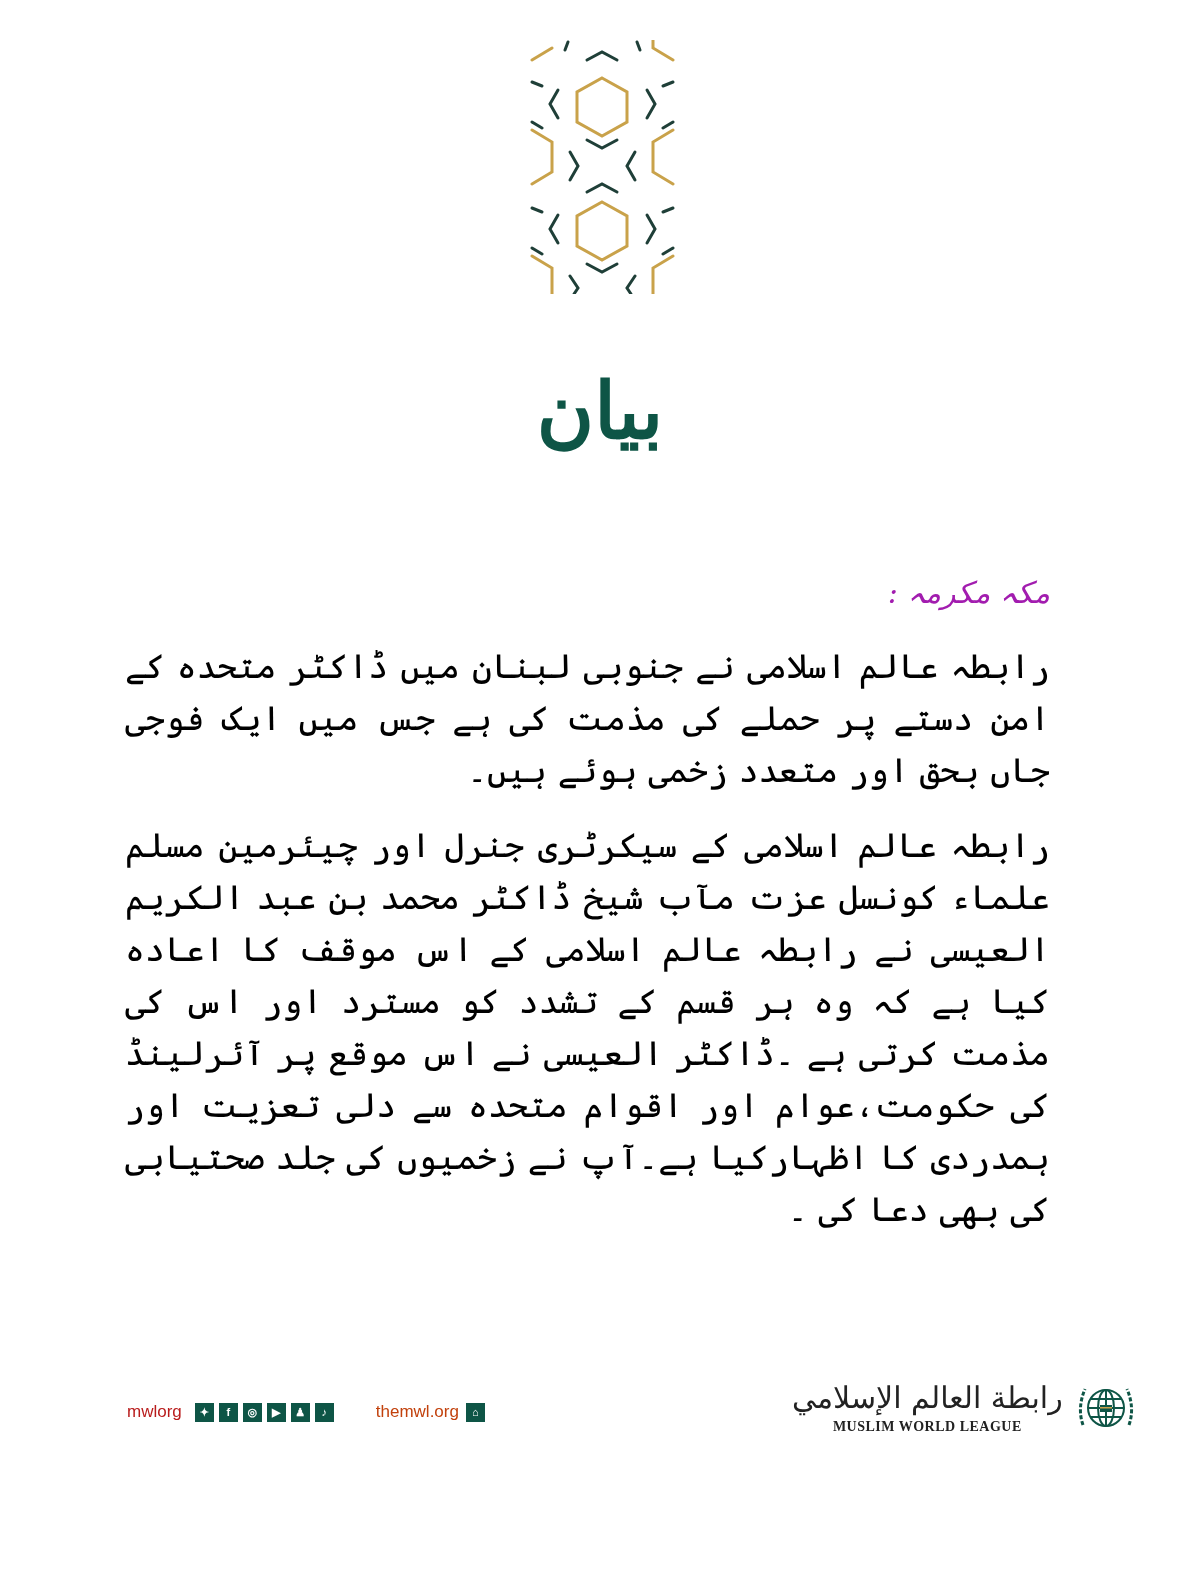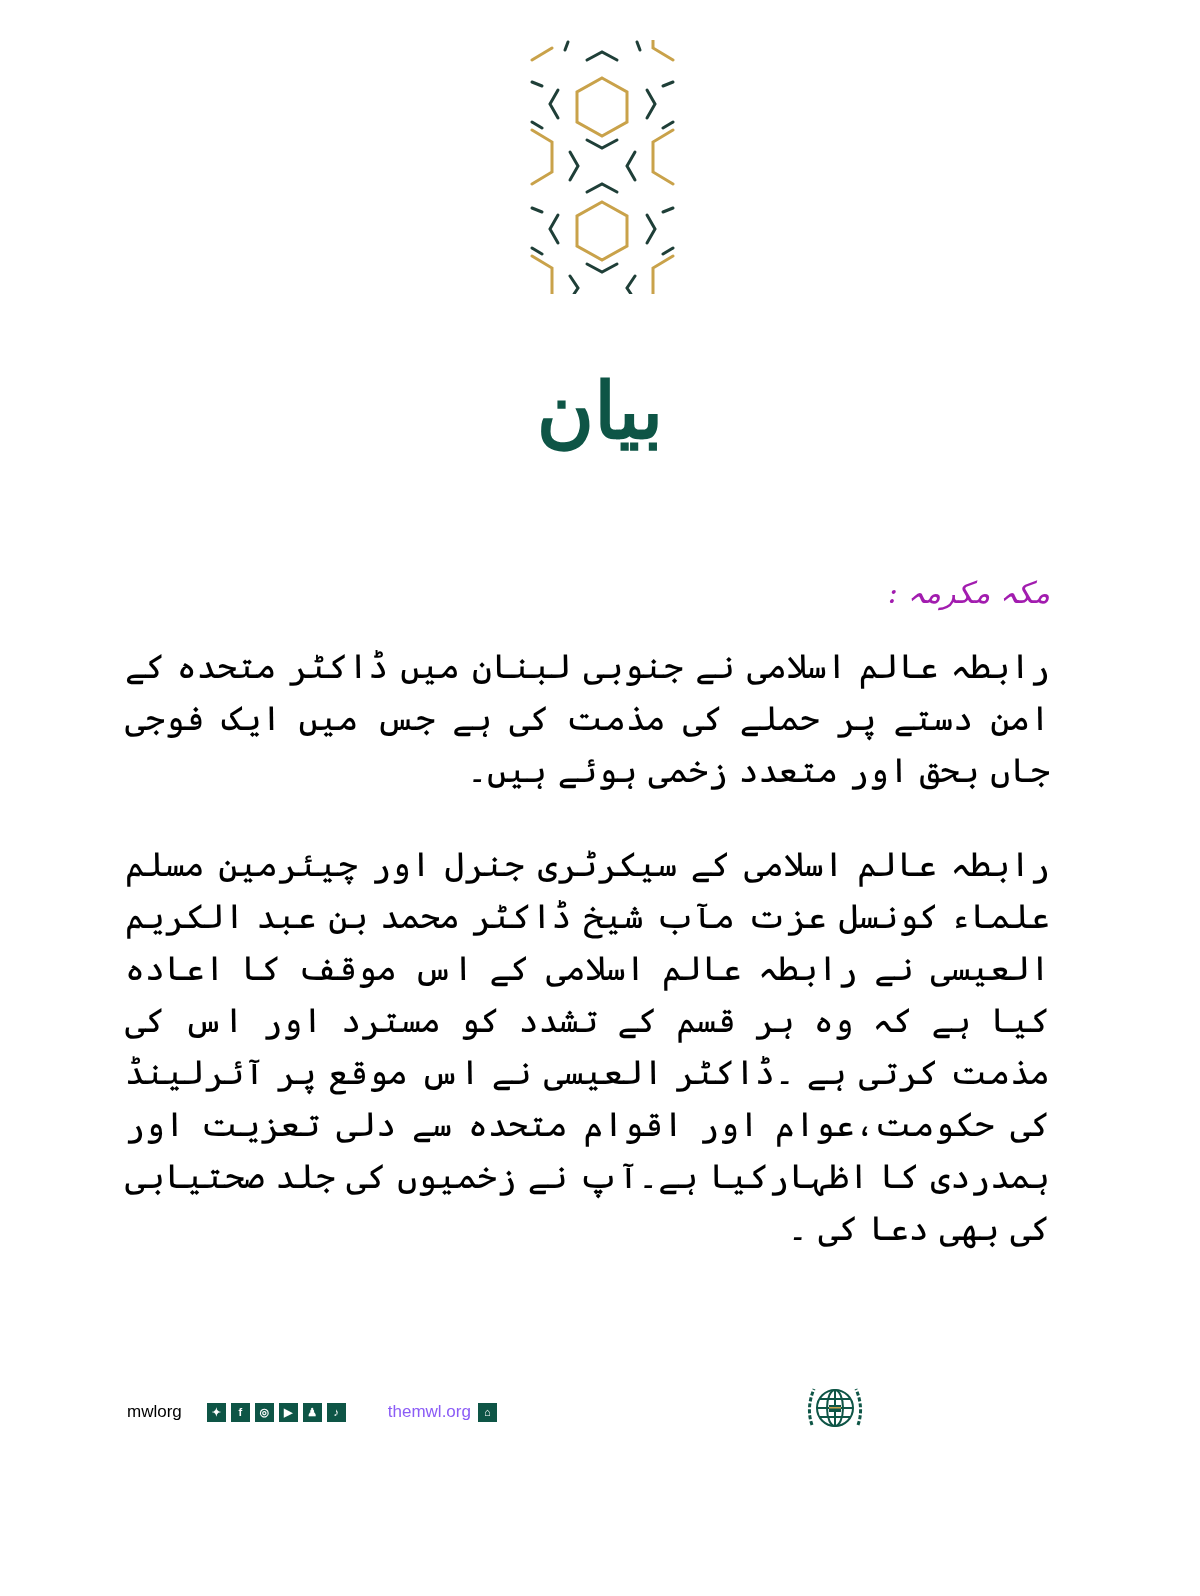"رابطہ عالم اسلامی کے سیکرٹری" .para2 { top: 838px -> 819px }
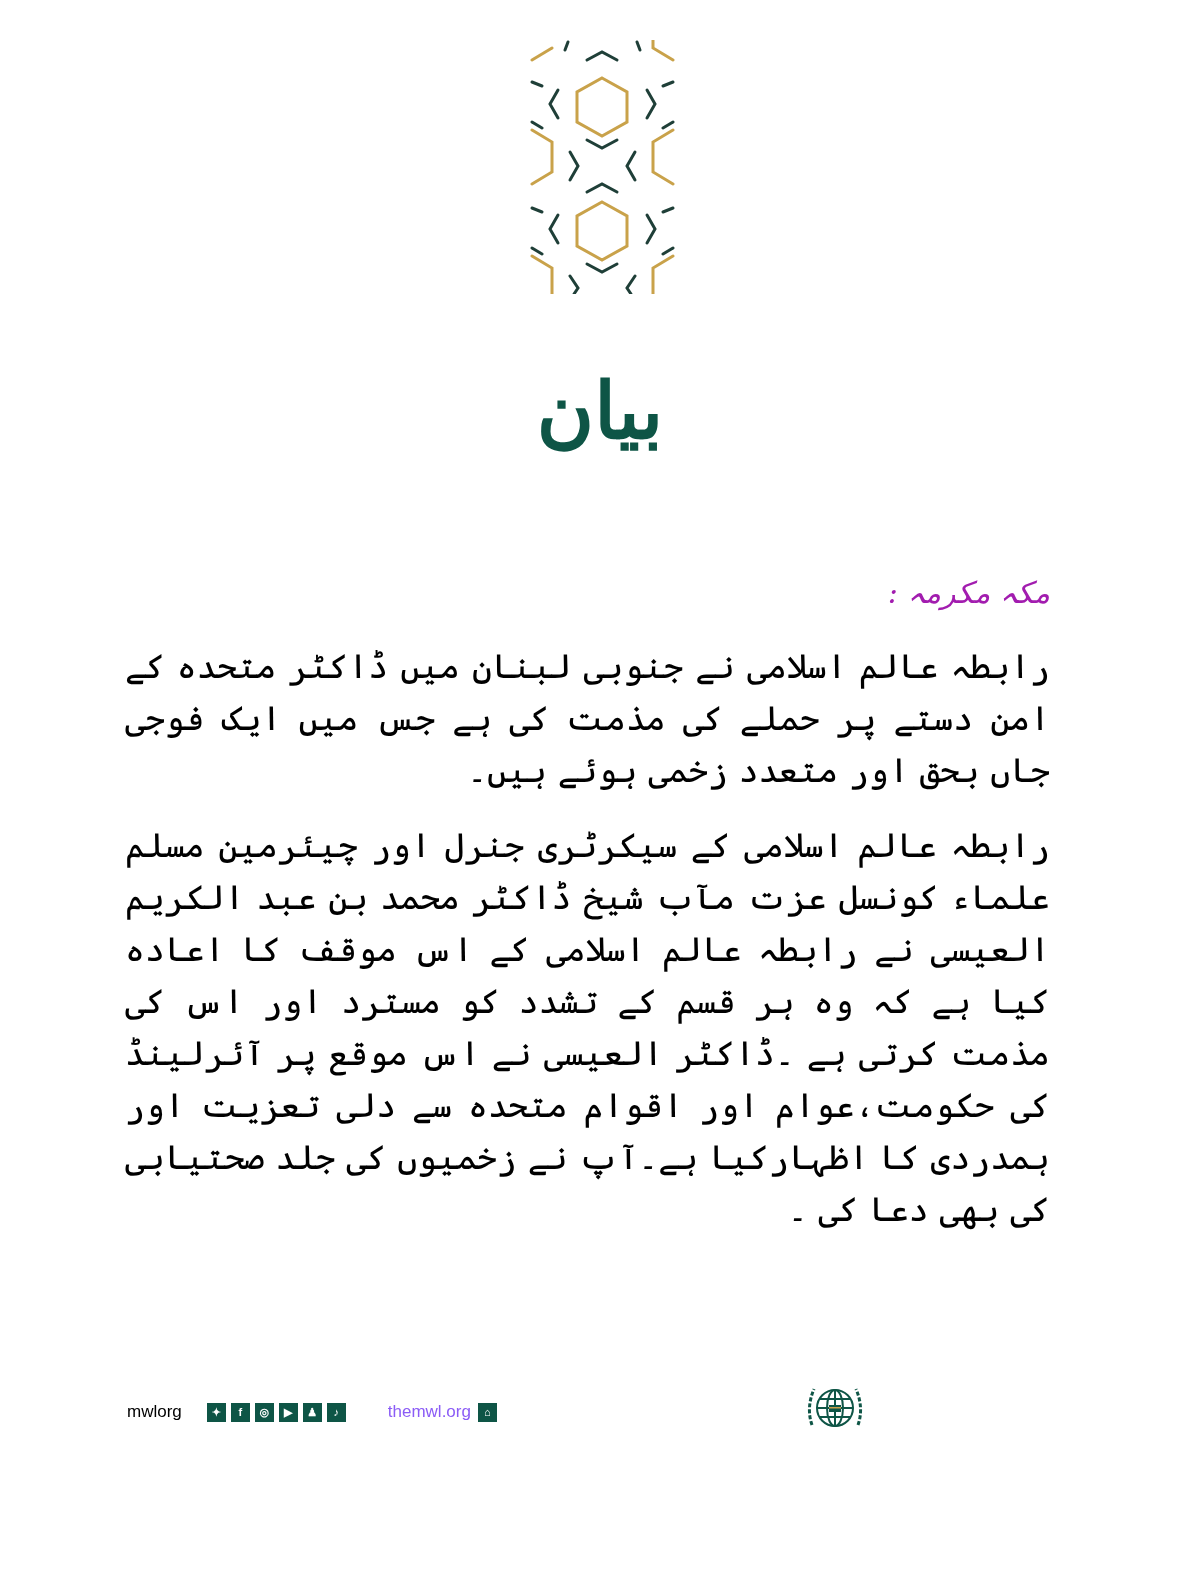"mwlorg" .handle { color: #000000 -> #b91c1c; margin-right: 25px -> 13px }
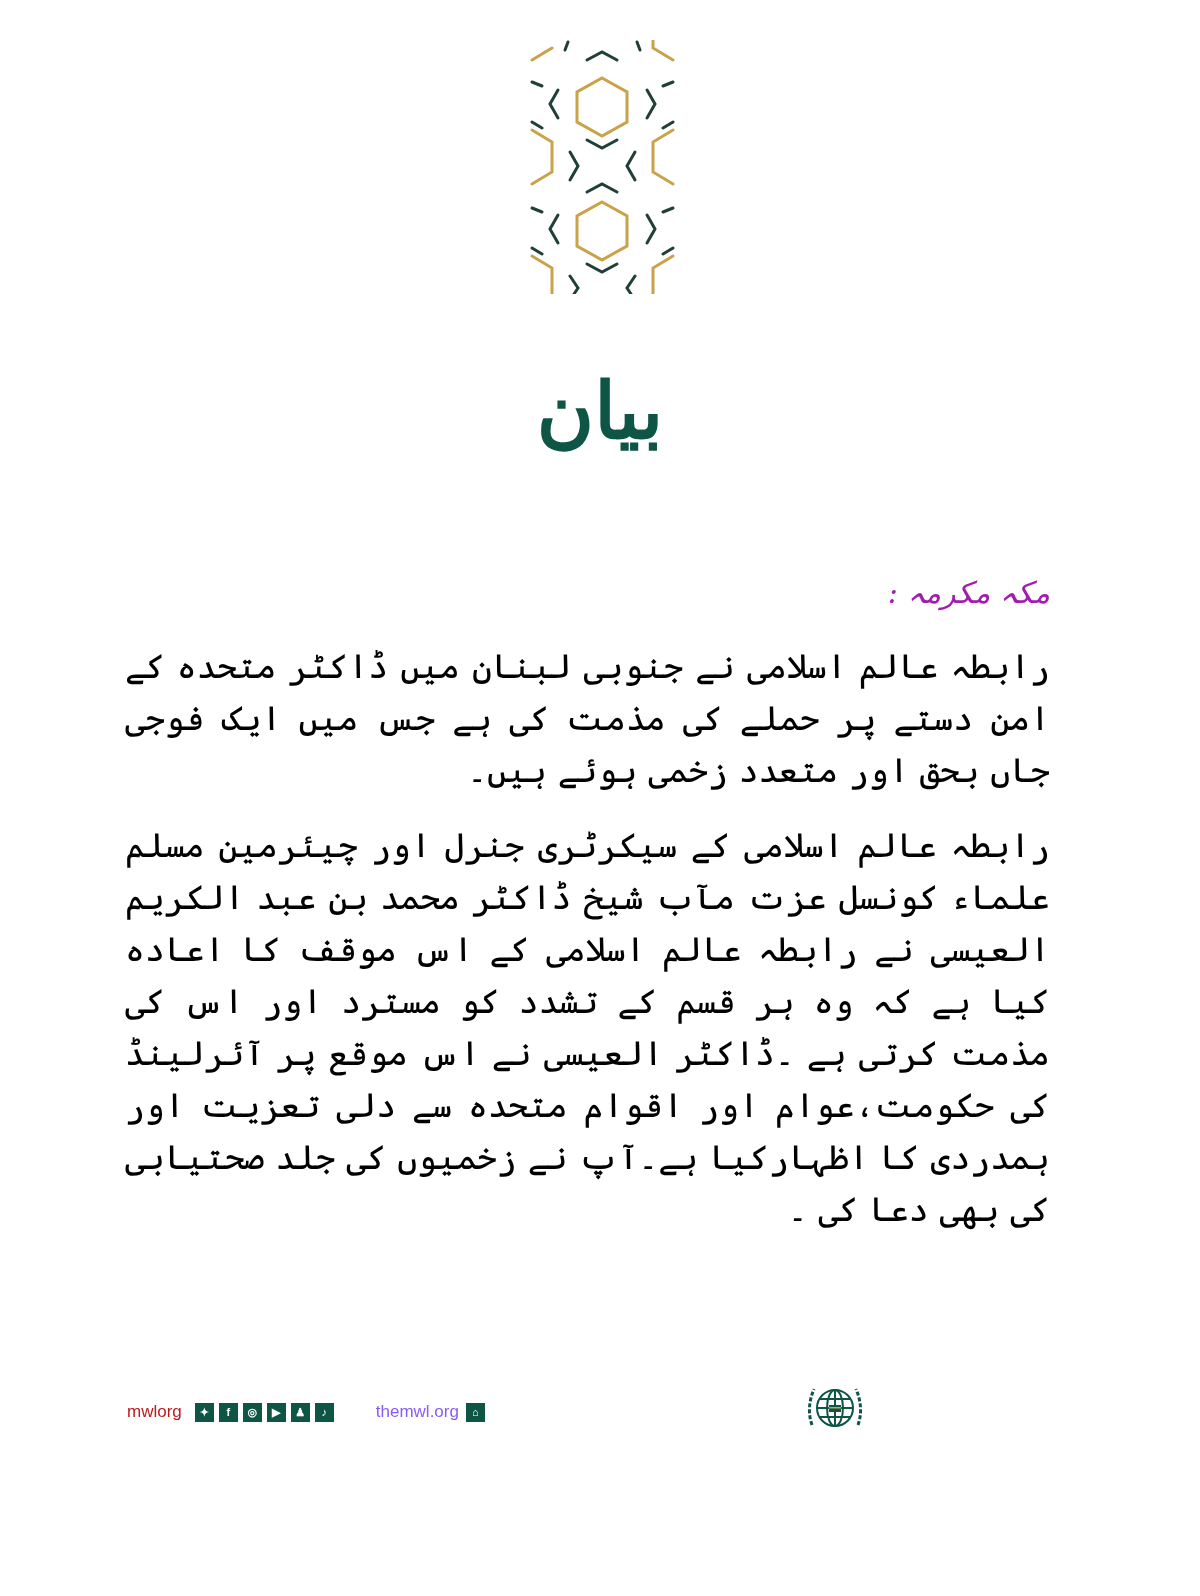"themwl.org" .site { color: #8b5cf6 -> #c2410c }
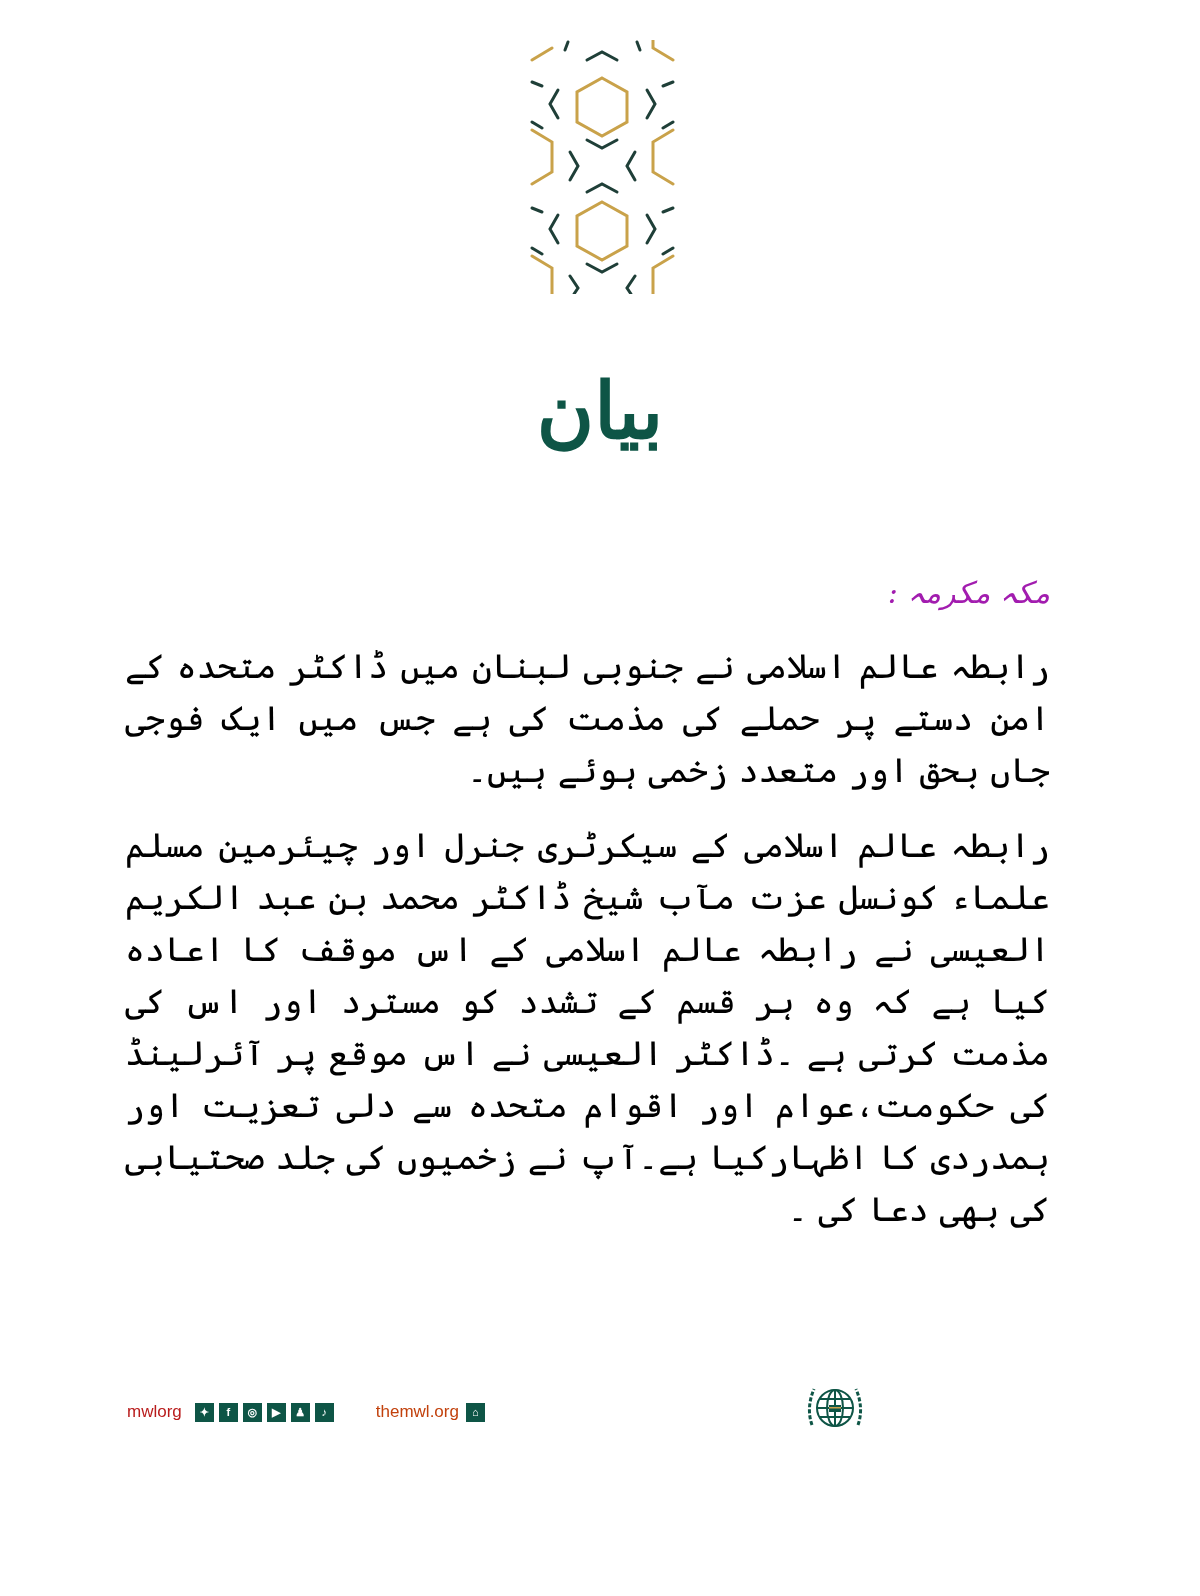"رابطة العالم الإسلامي" div.logo-text { html: none -> <div> <span>رابطة العالم الإسلامي</span> <span>MUSLIM WORLD LEAGUE</span> </div> }
